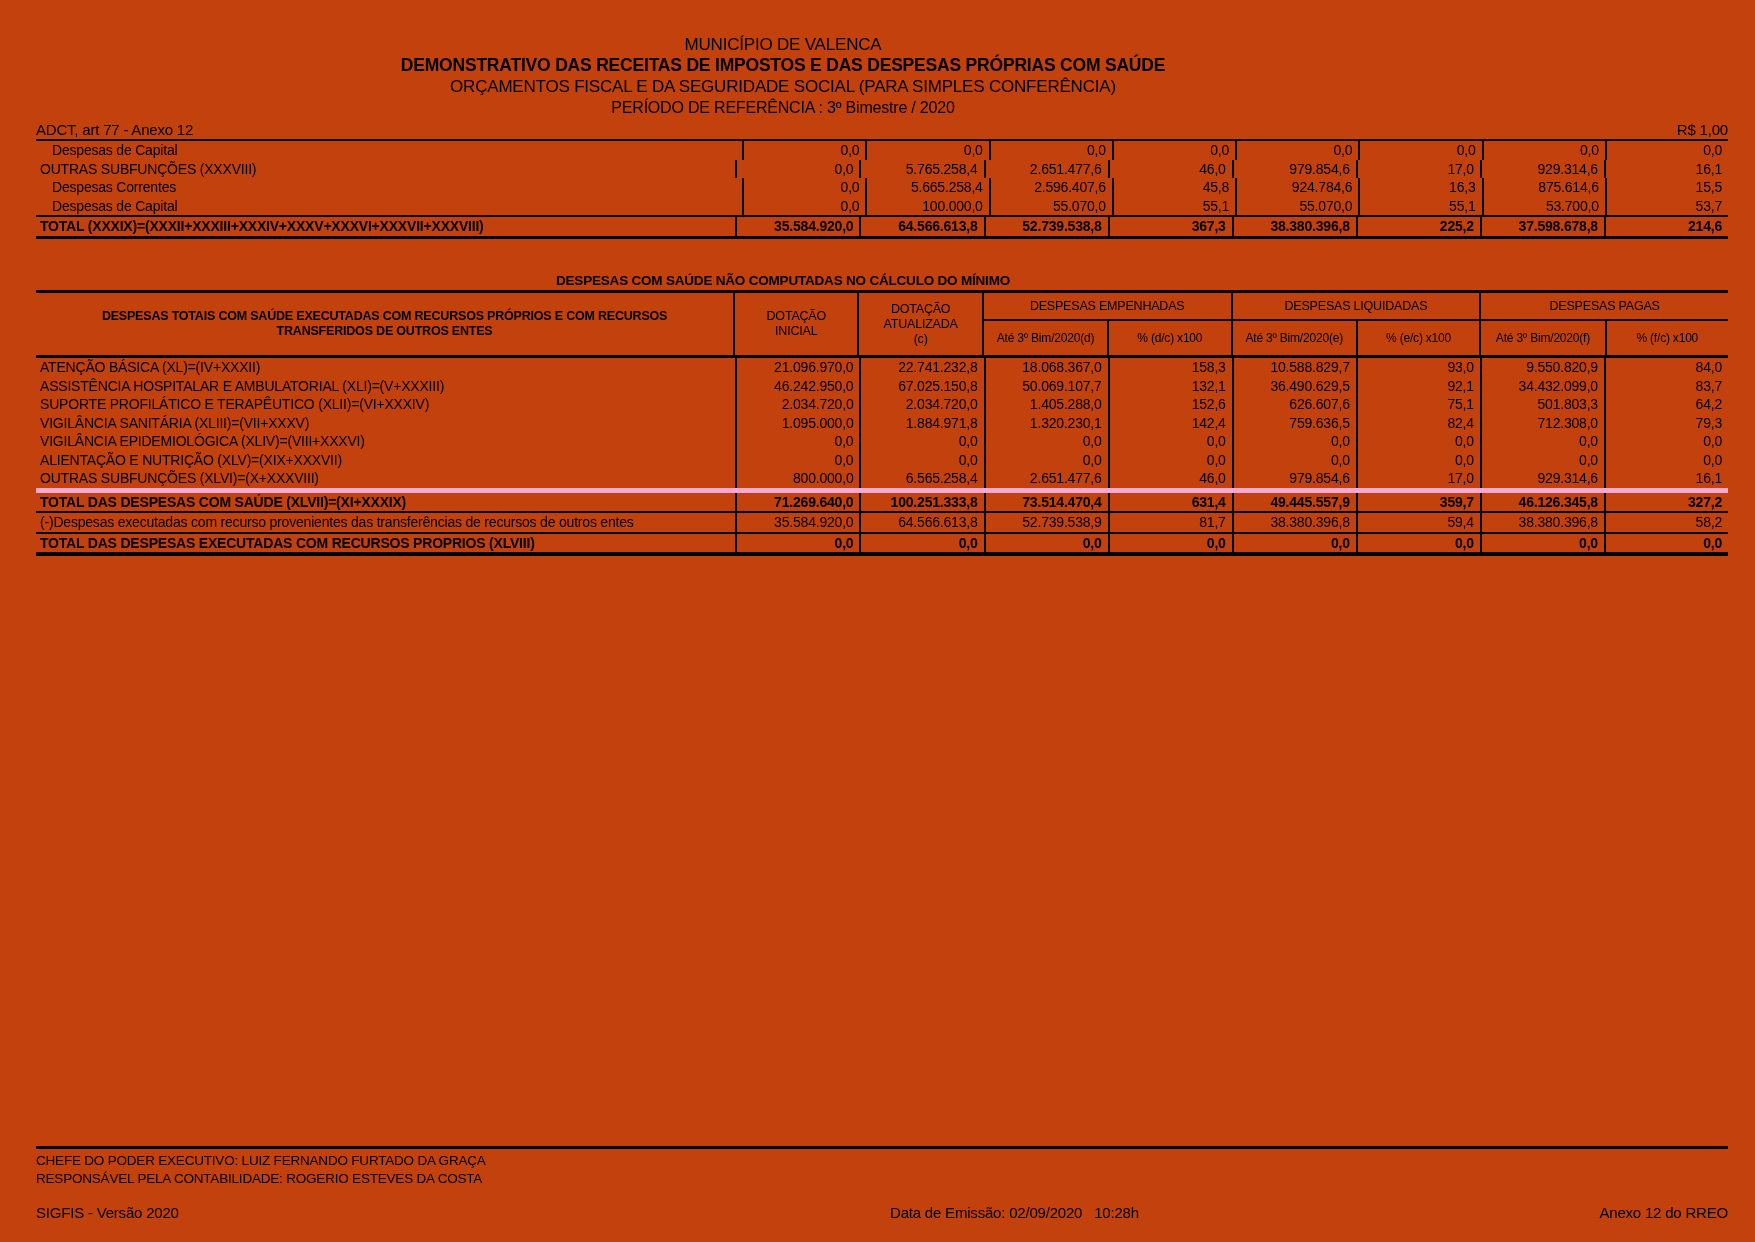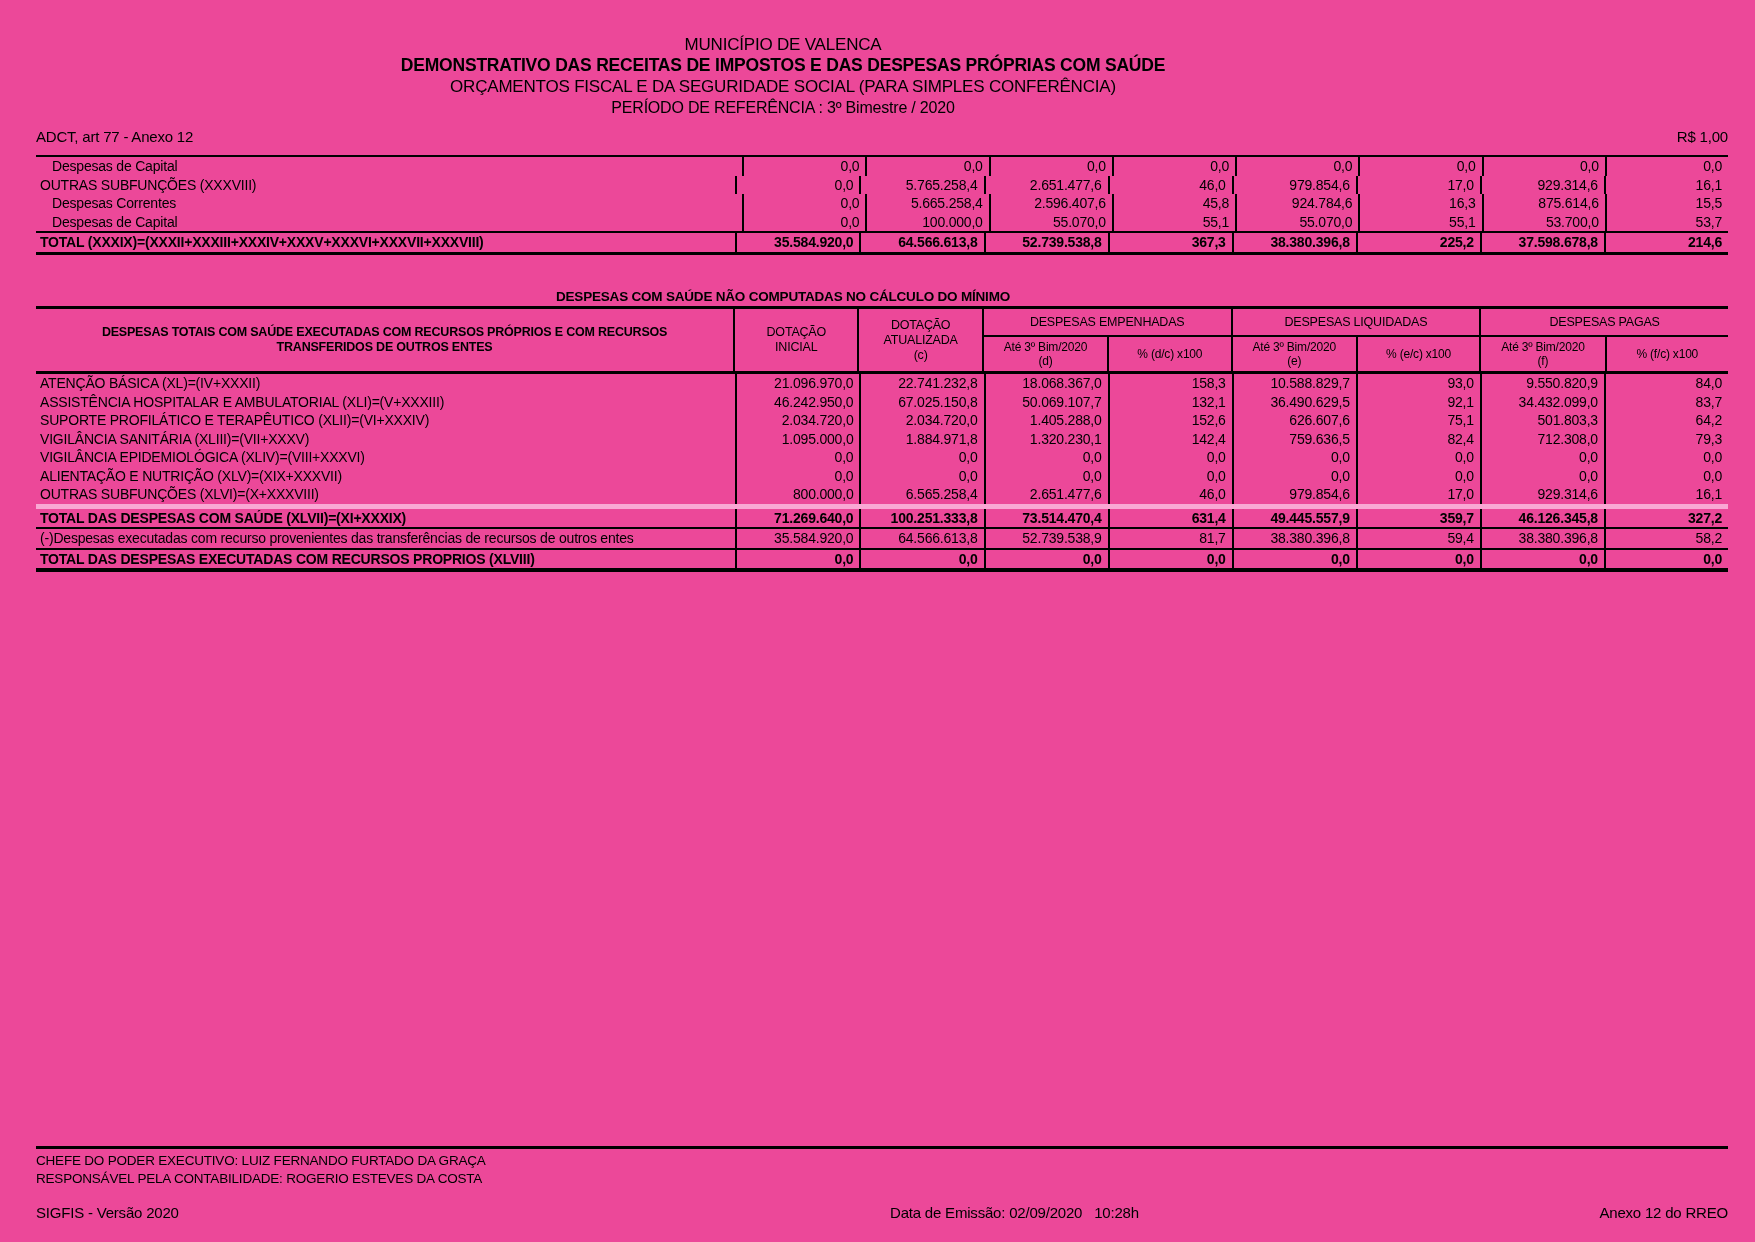"MUNICÍPIO DE VALENCA" #page { background: #ec4899 -> #c2410c }
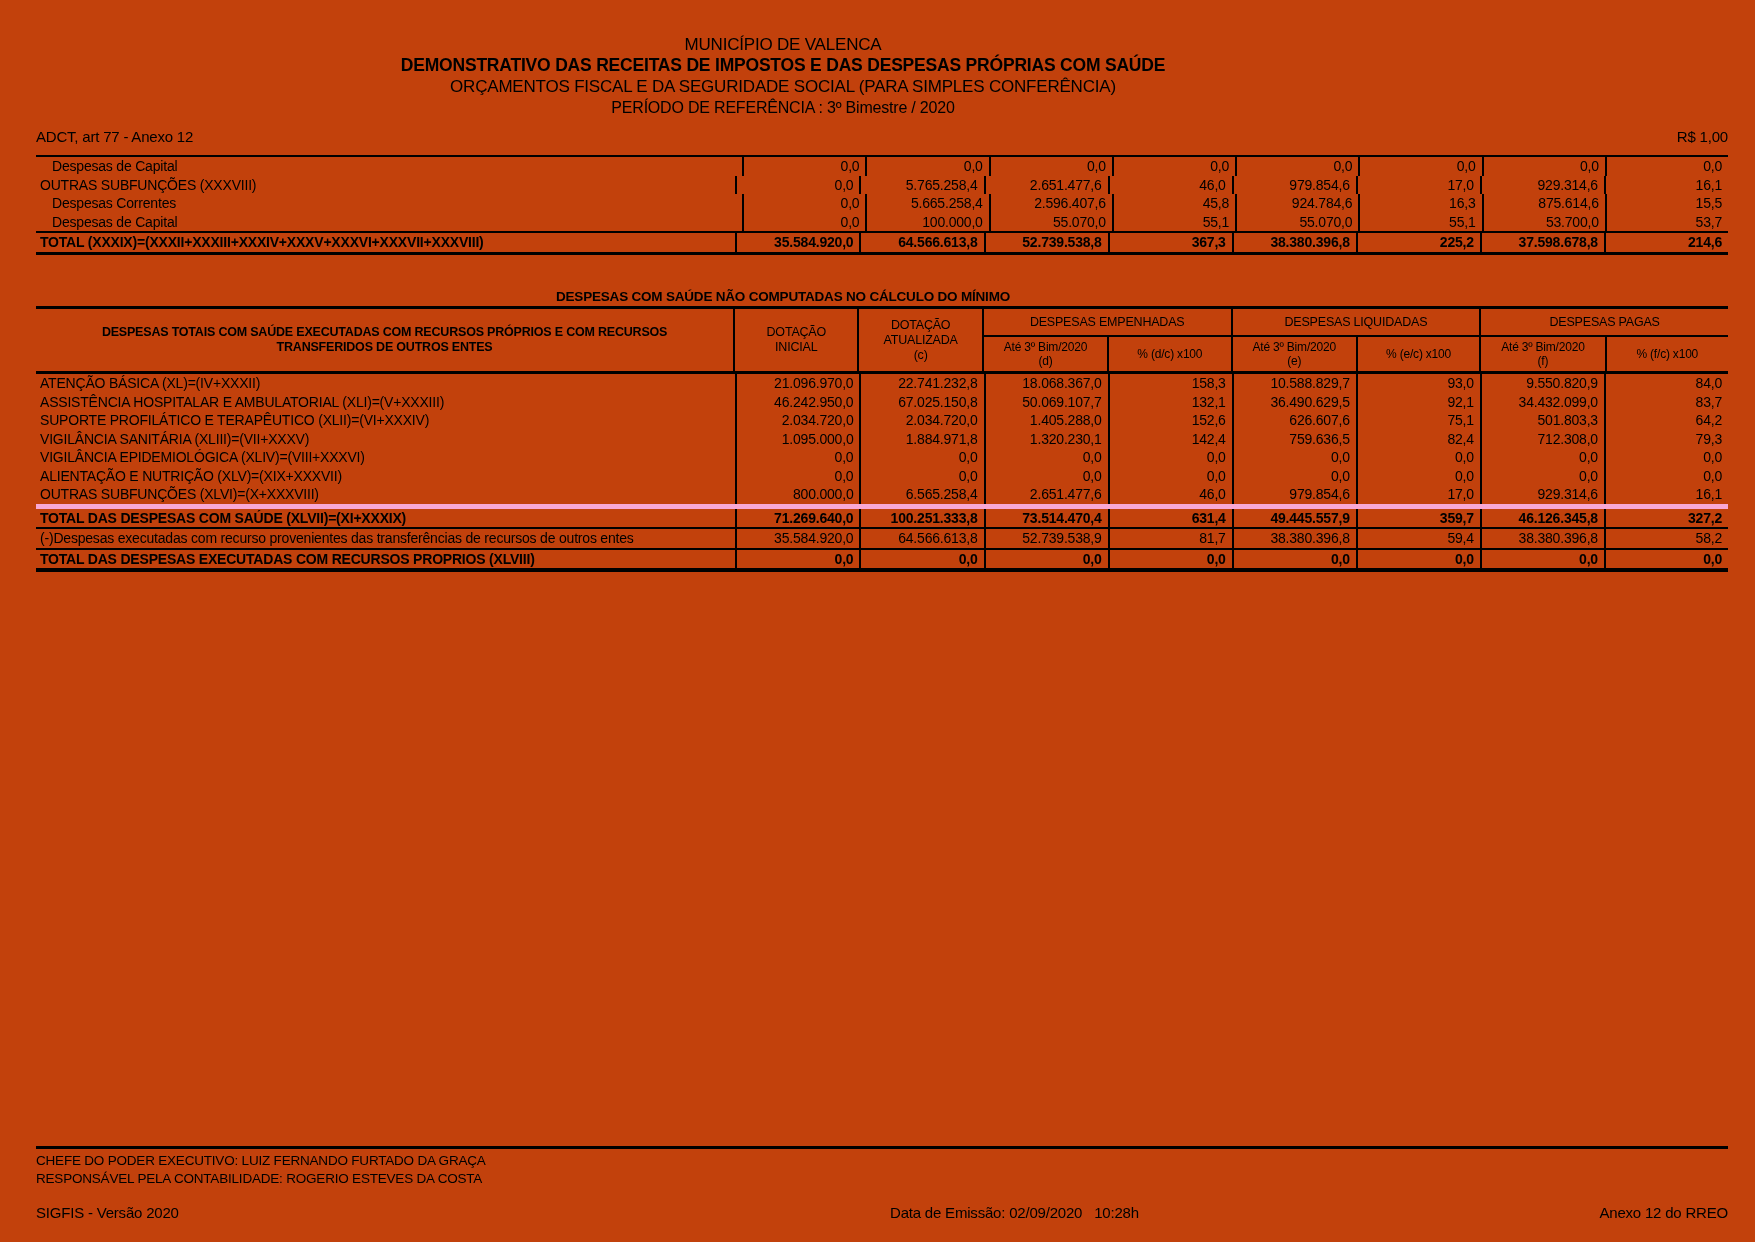"ADCT, art 77 - Anexo" .annex-row { margin-top: 10px -> 3px; padding-bottom: 10px -> 1px }
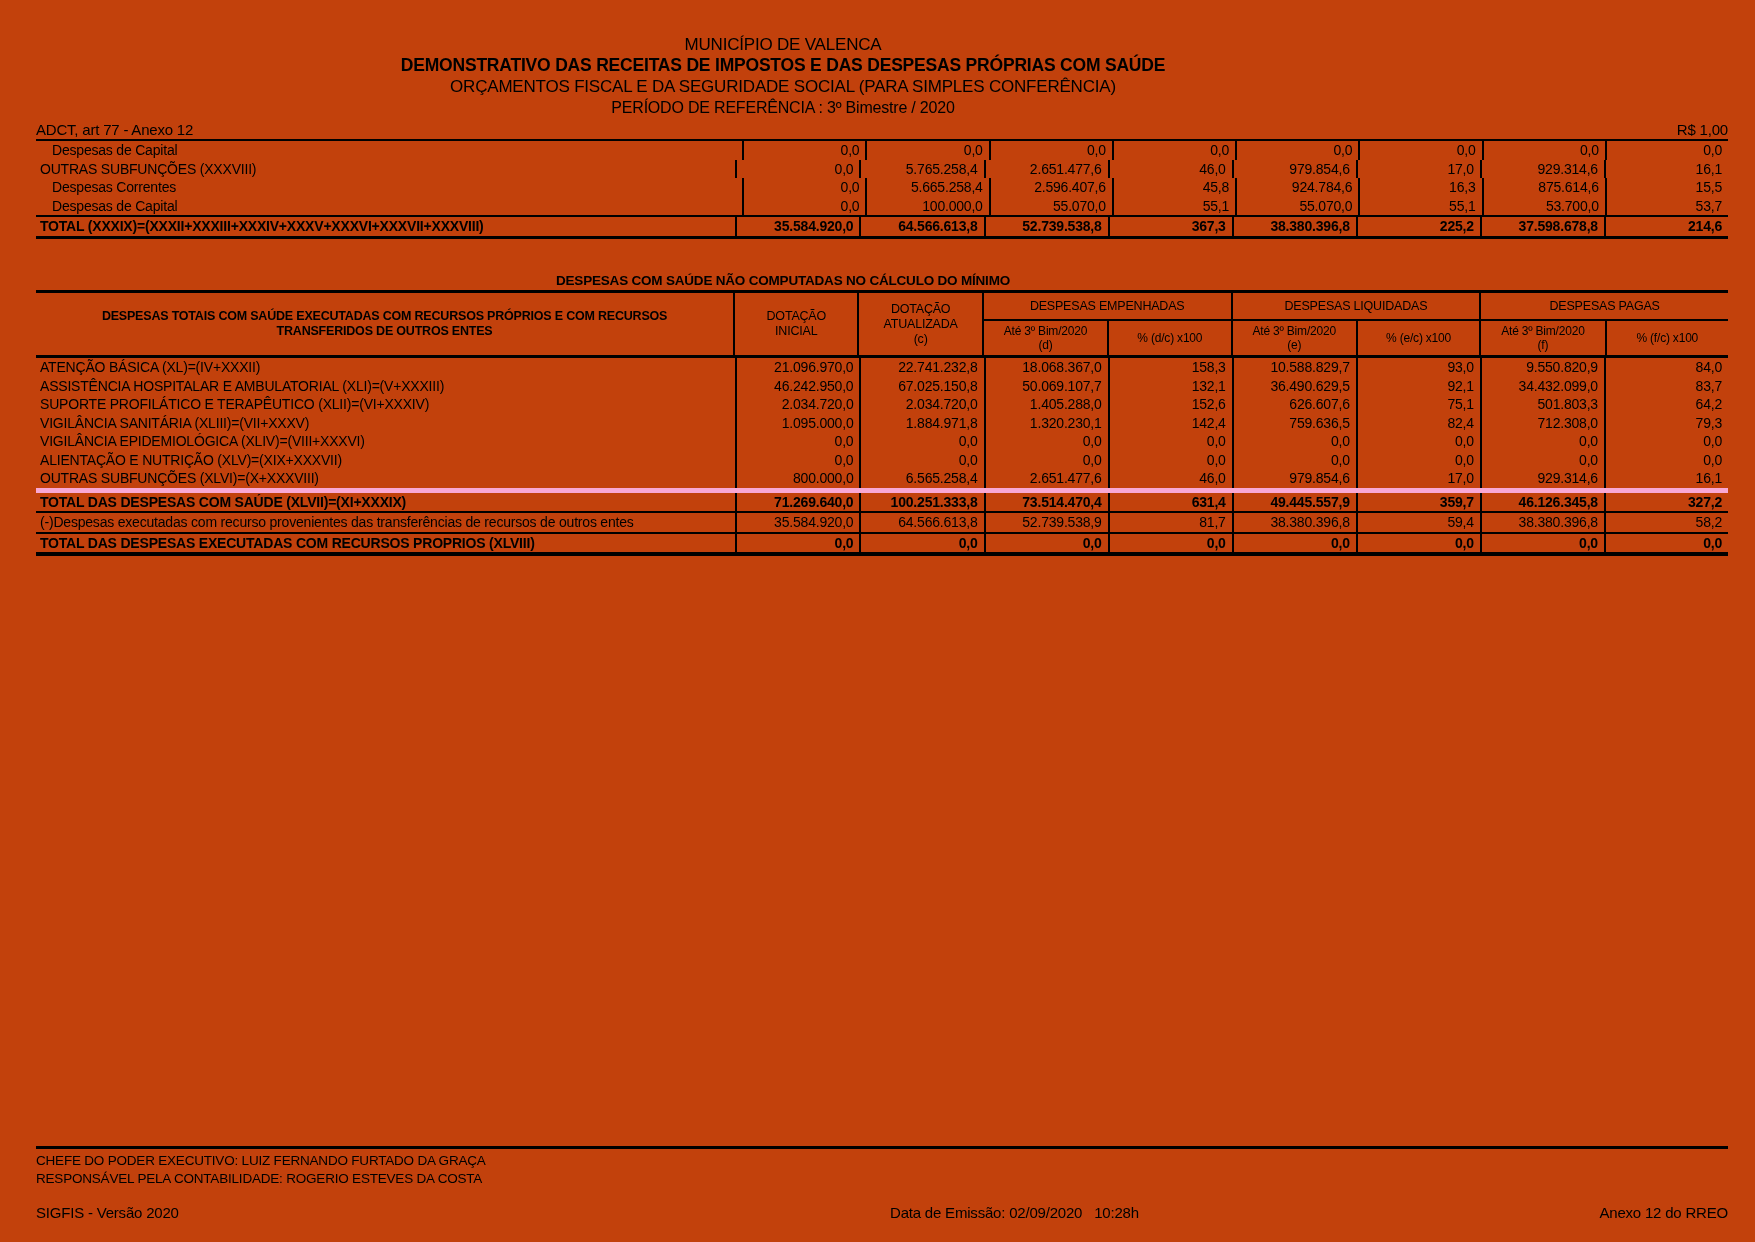"Até 3º Bim/2020" .sub-cell { flex-direction: column -> row }
